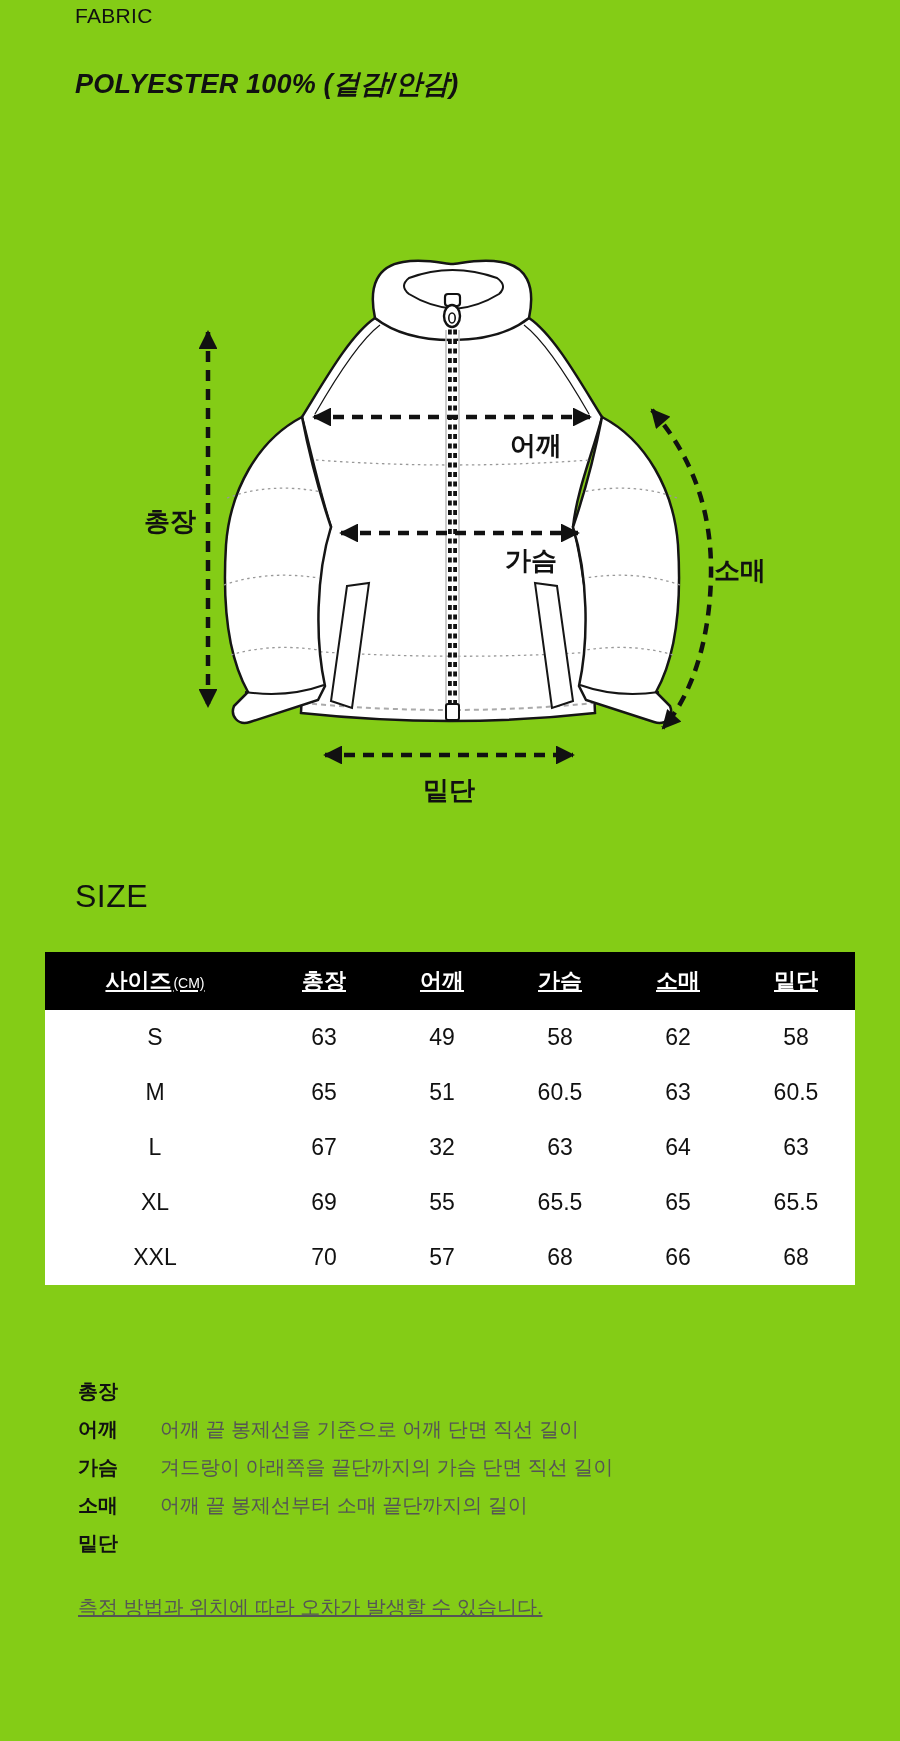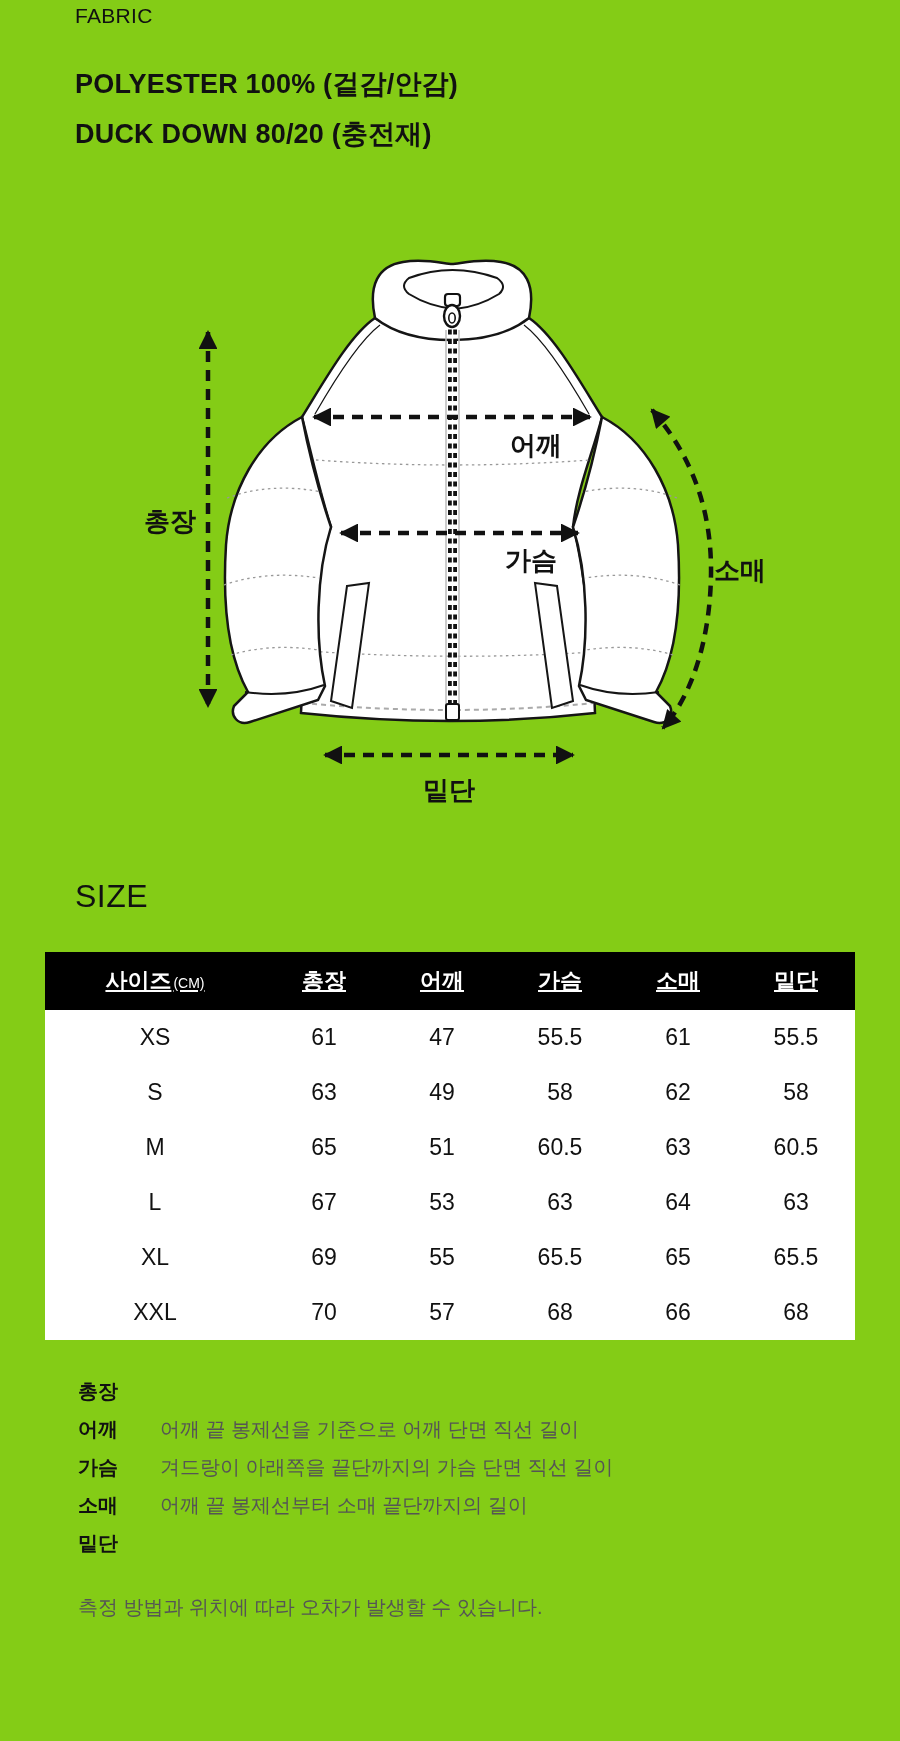"POLYESTER 100% (겉감/안감)" .fabric-line { font-style: none -> italic }
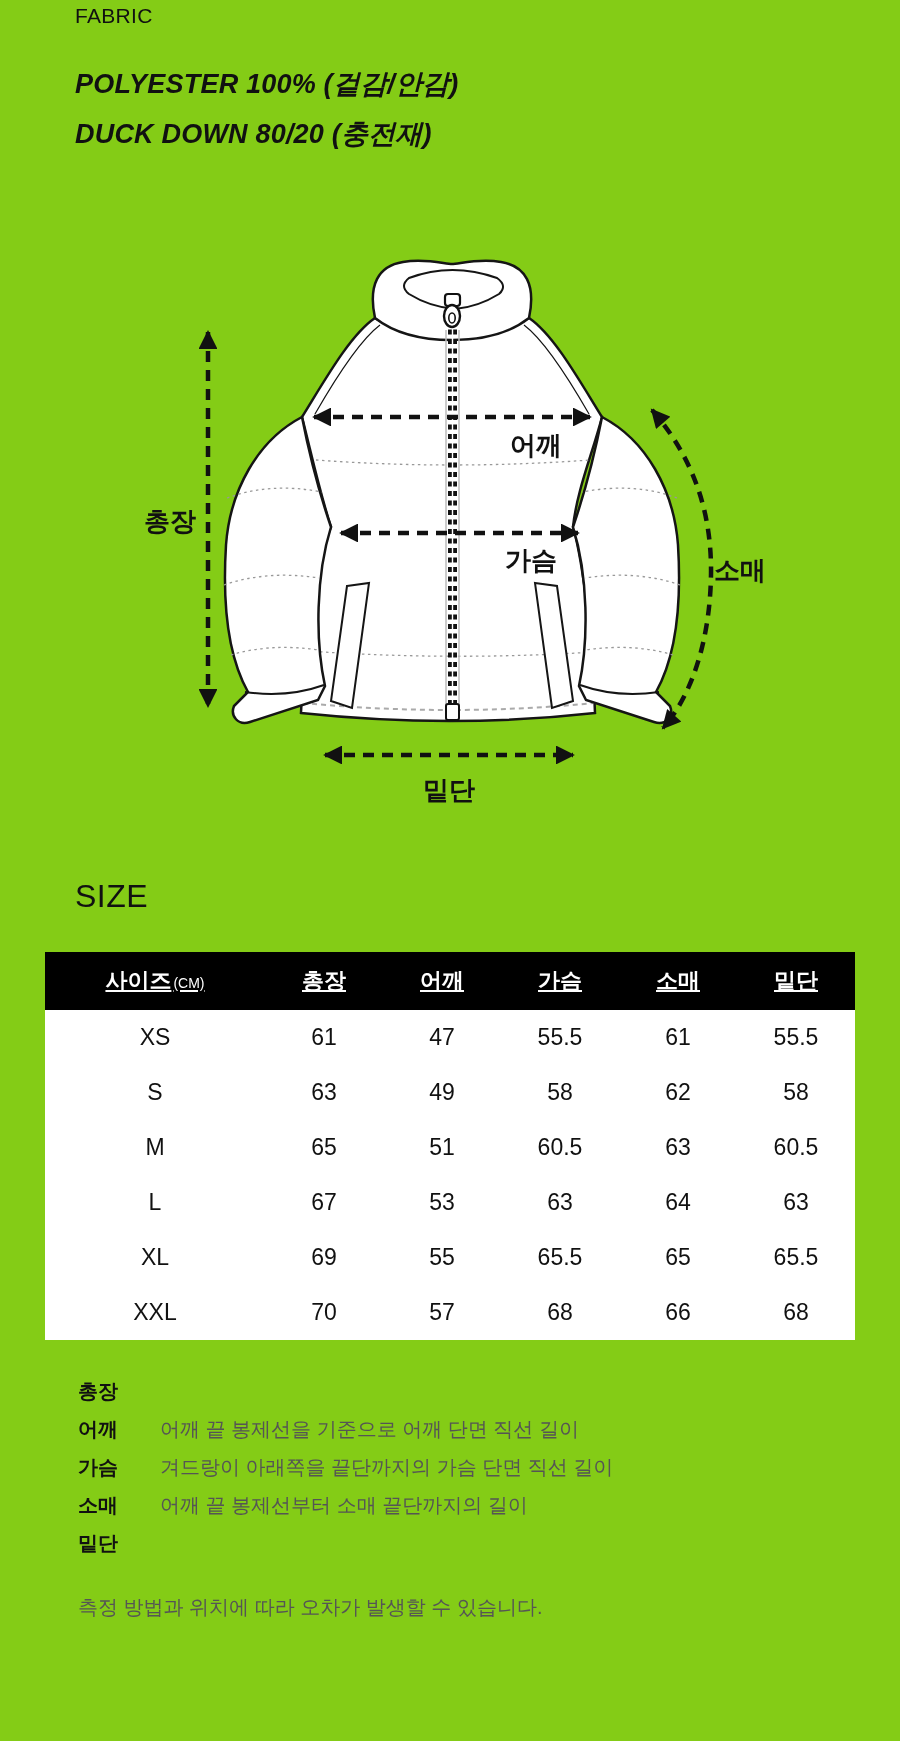"DUCK DOWN 80/20 (충전재)" div.fabric-line { html: <div>DUCK DOWN 80/20 (충전재)</div> -> none }
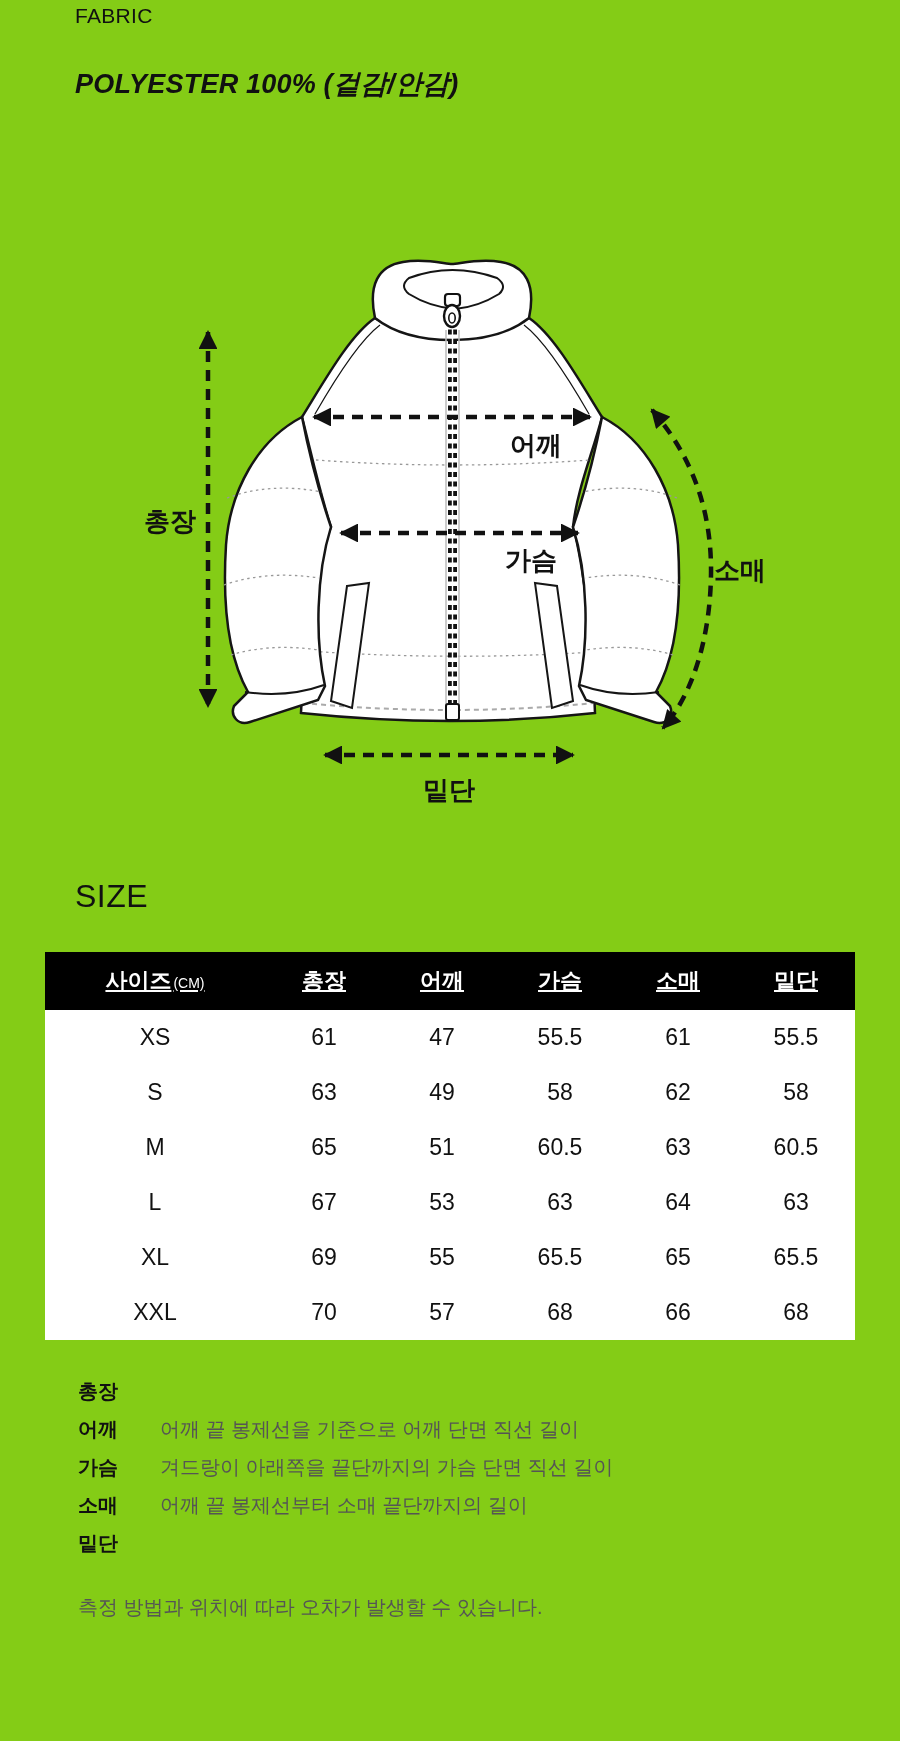"XS" tr { html: <tr> <td>XS</td> <td>61</td> <td>47</td> <td>55.5</td> <td>61</td> <td>55.5</td> </tr> -> none }
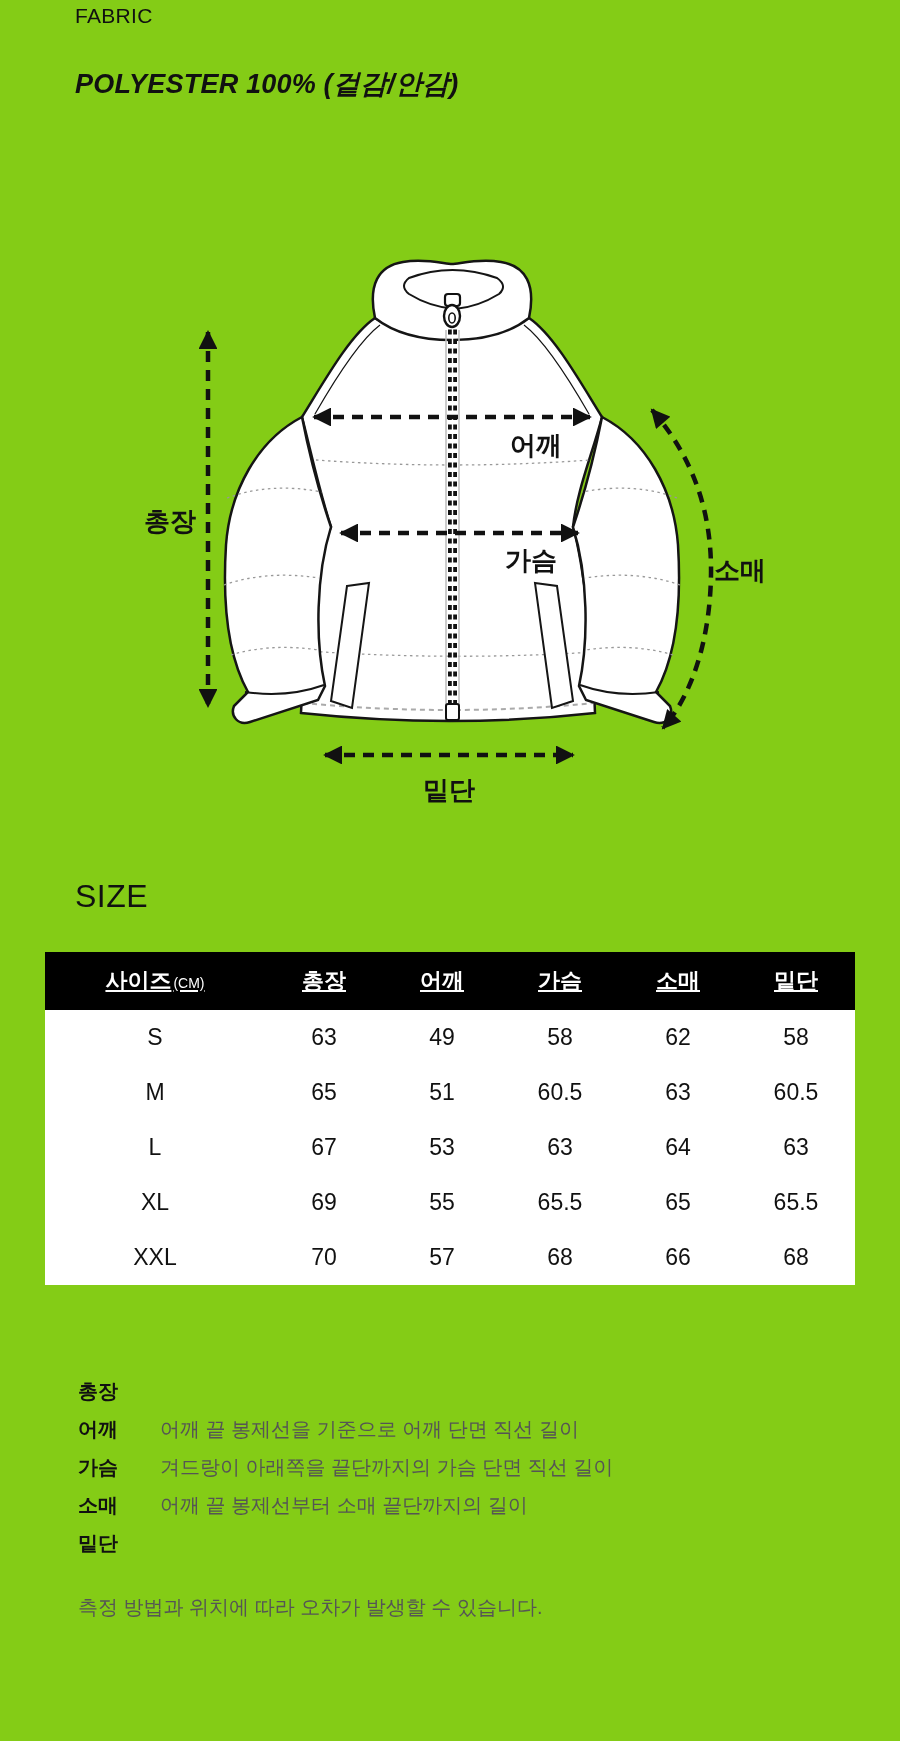"53" td { text: 53 -> 32 }
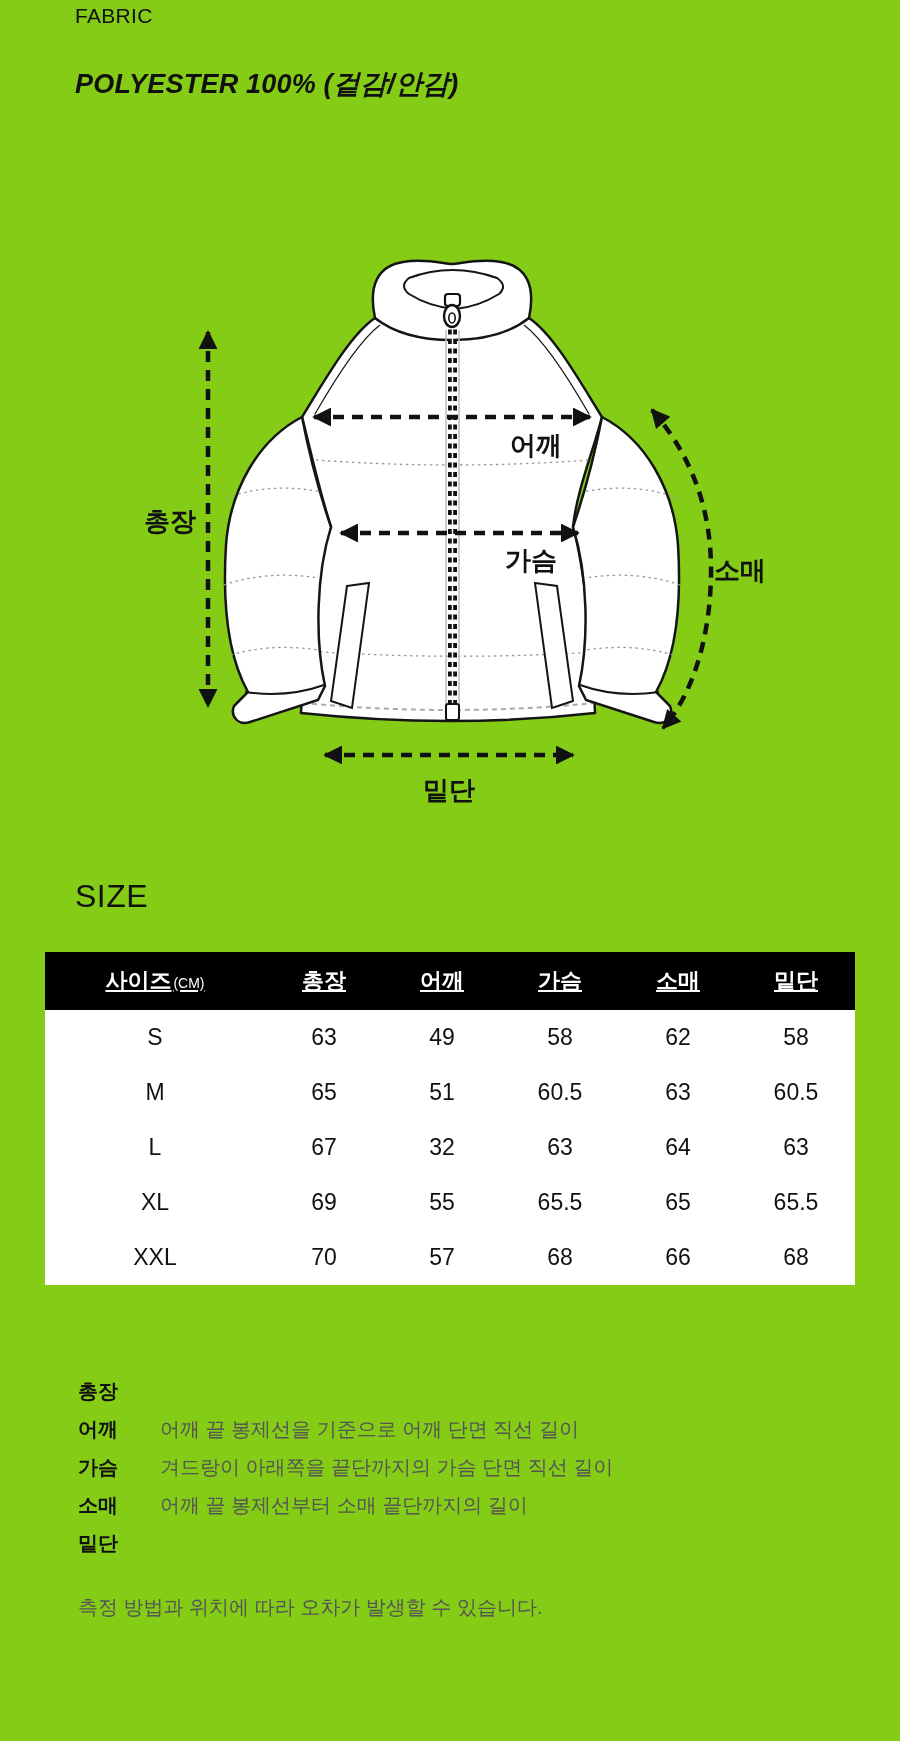"측정 방법과 위치에 따라 오차가" .note { text-decoration: none -> underline }
